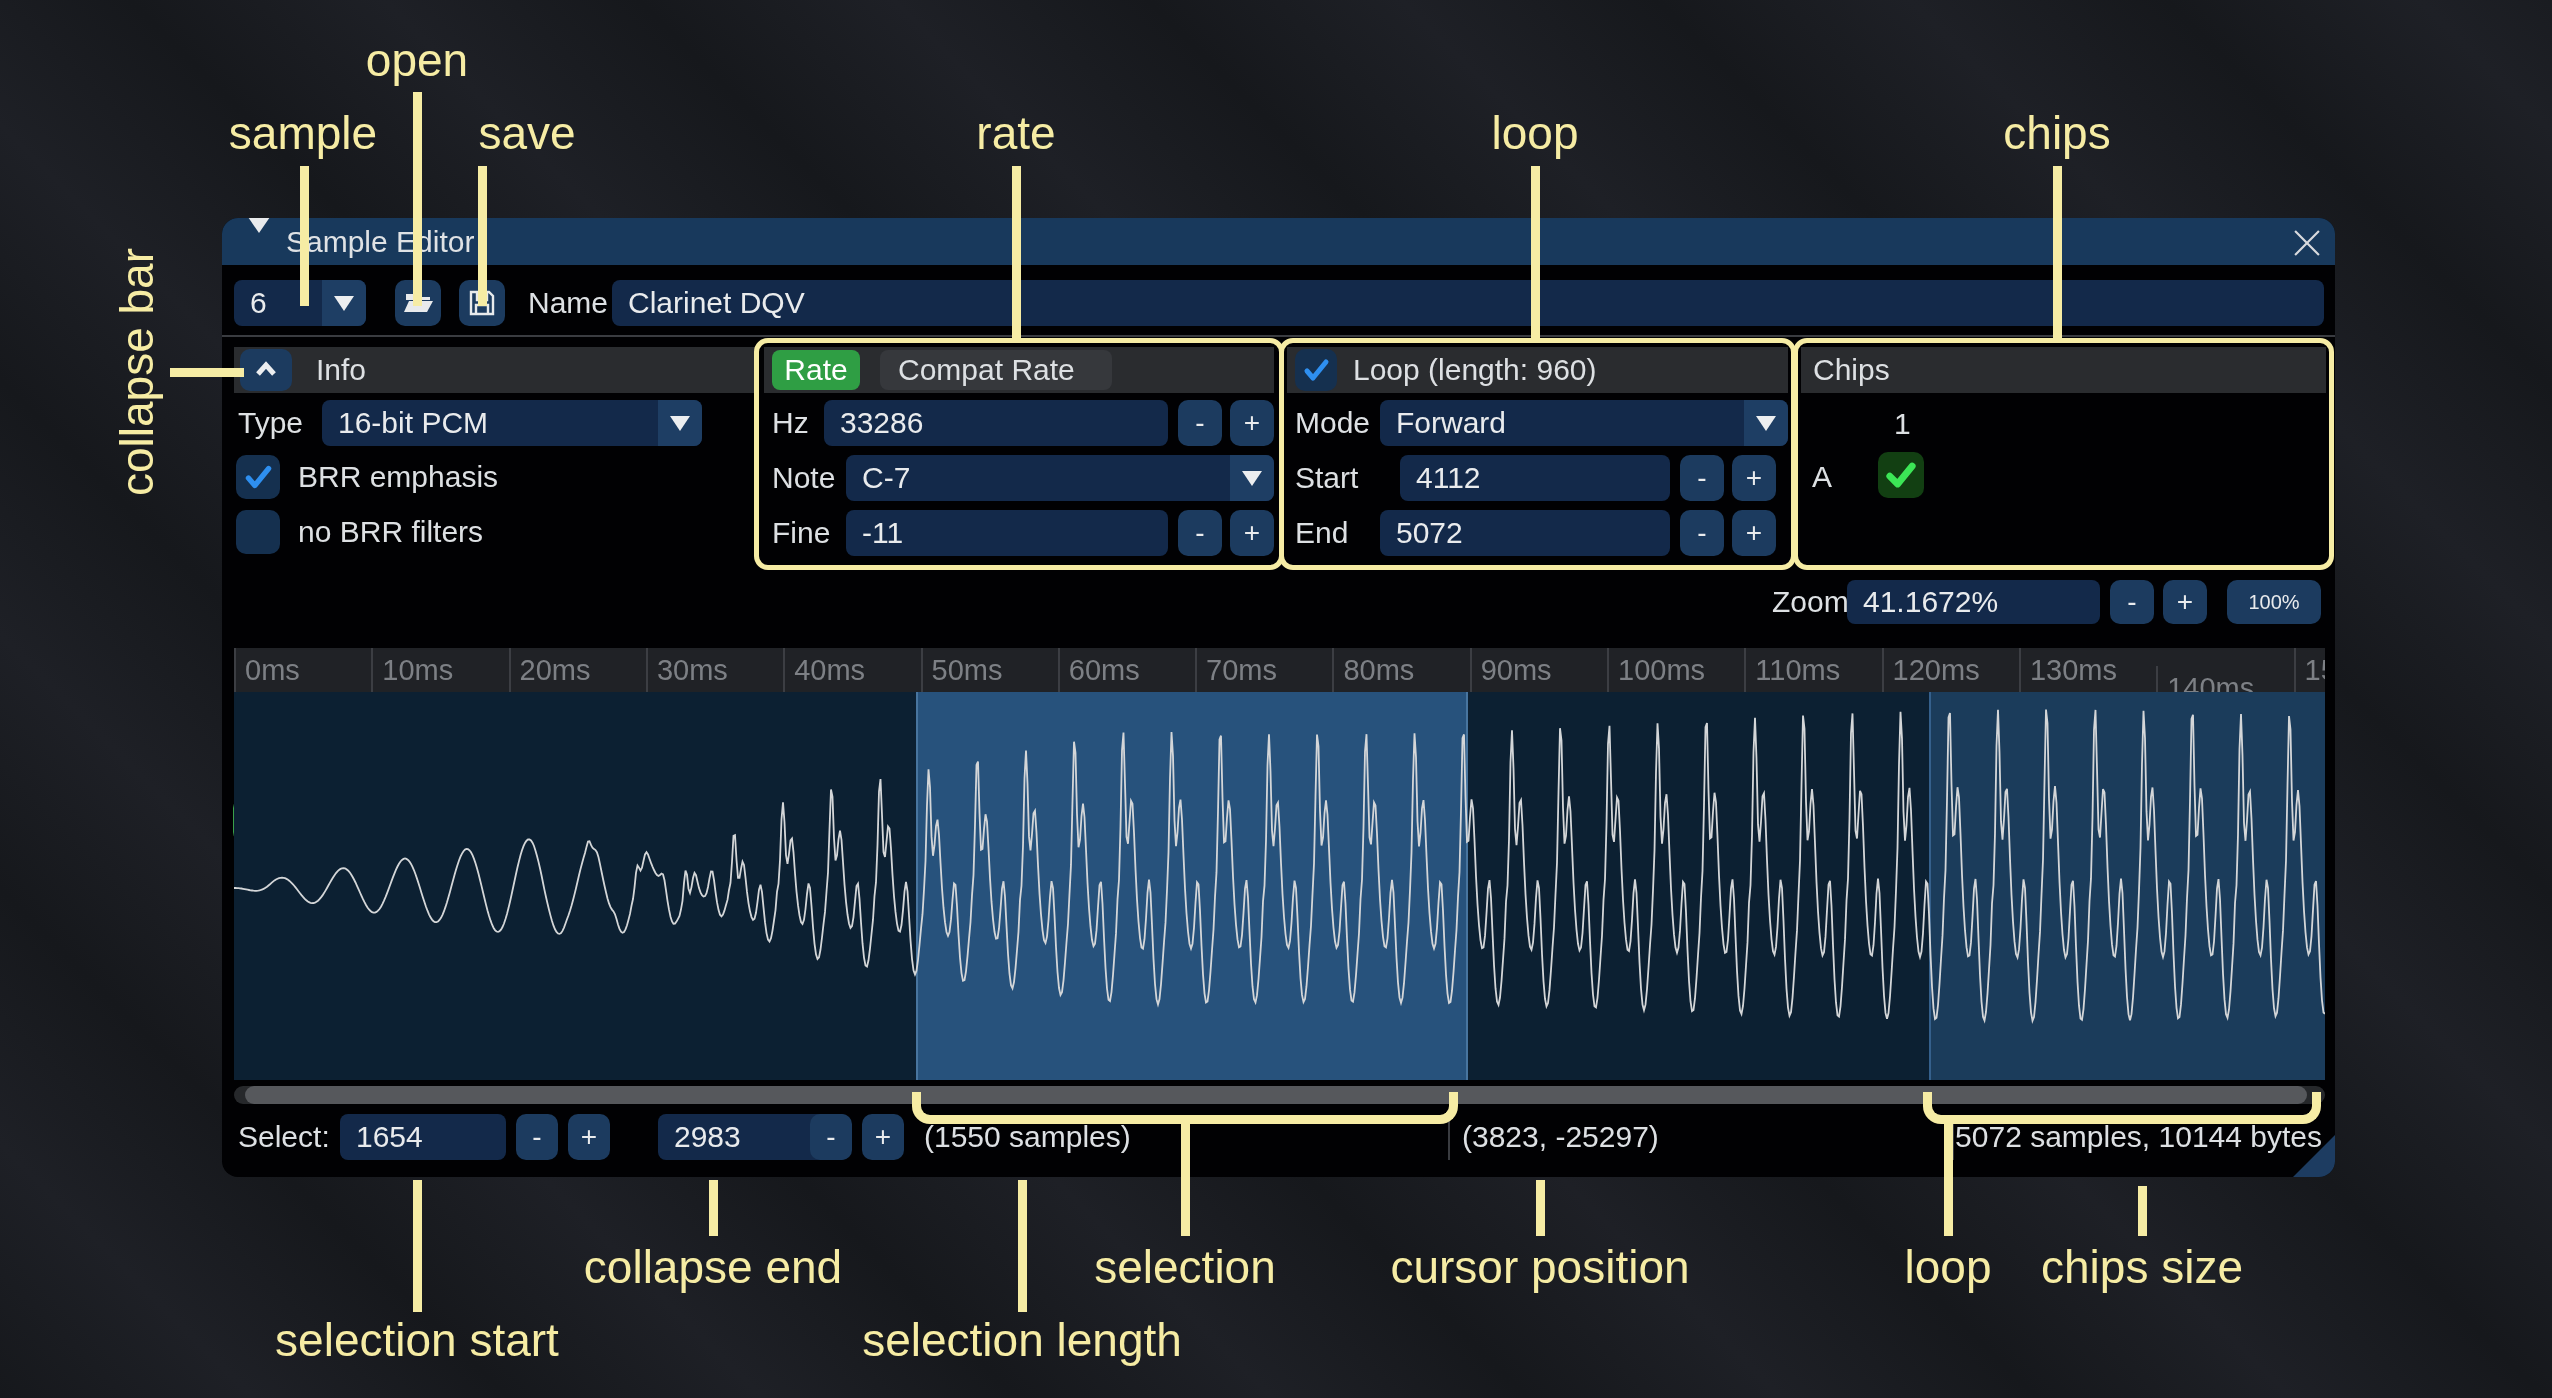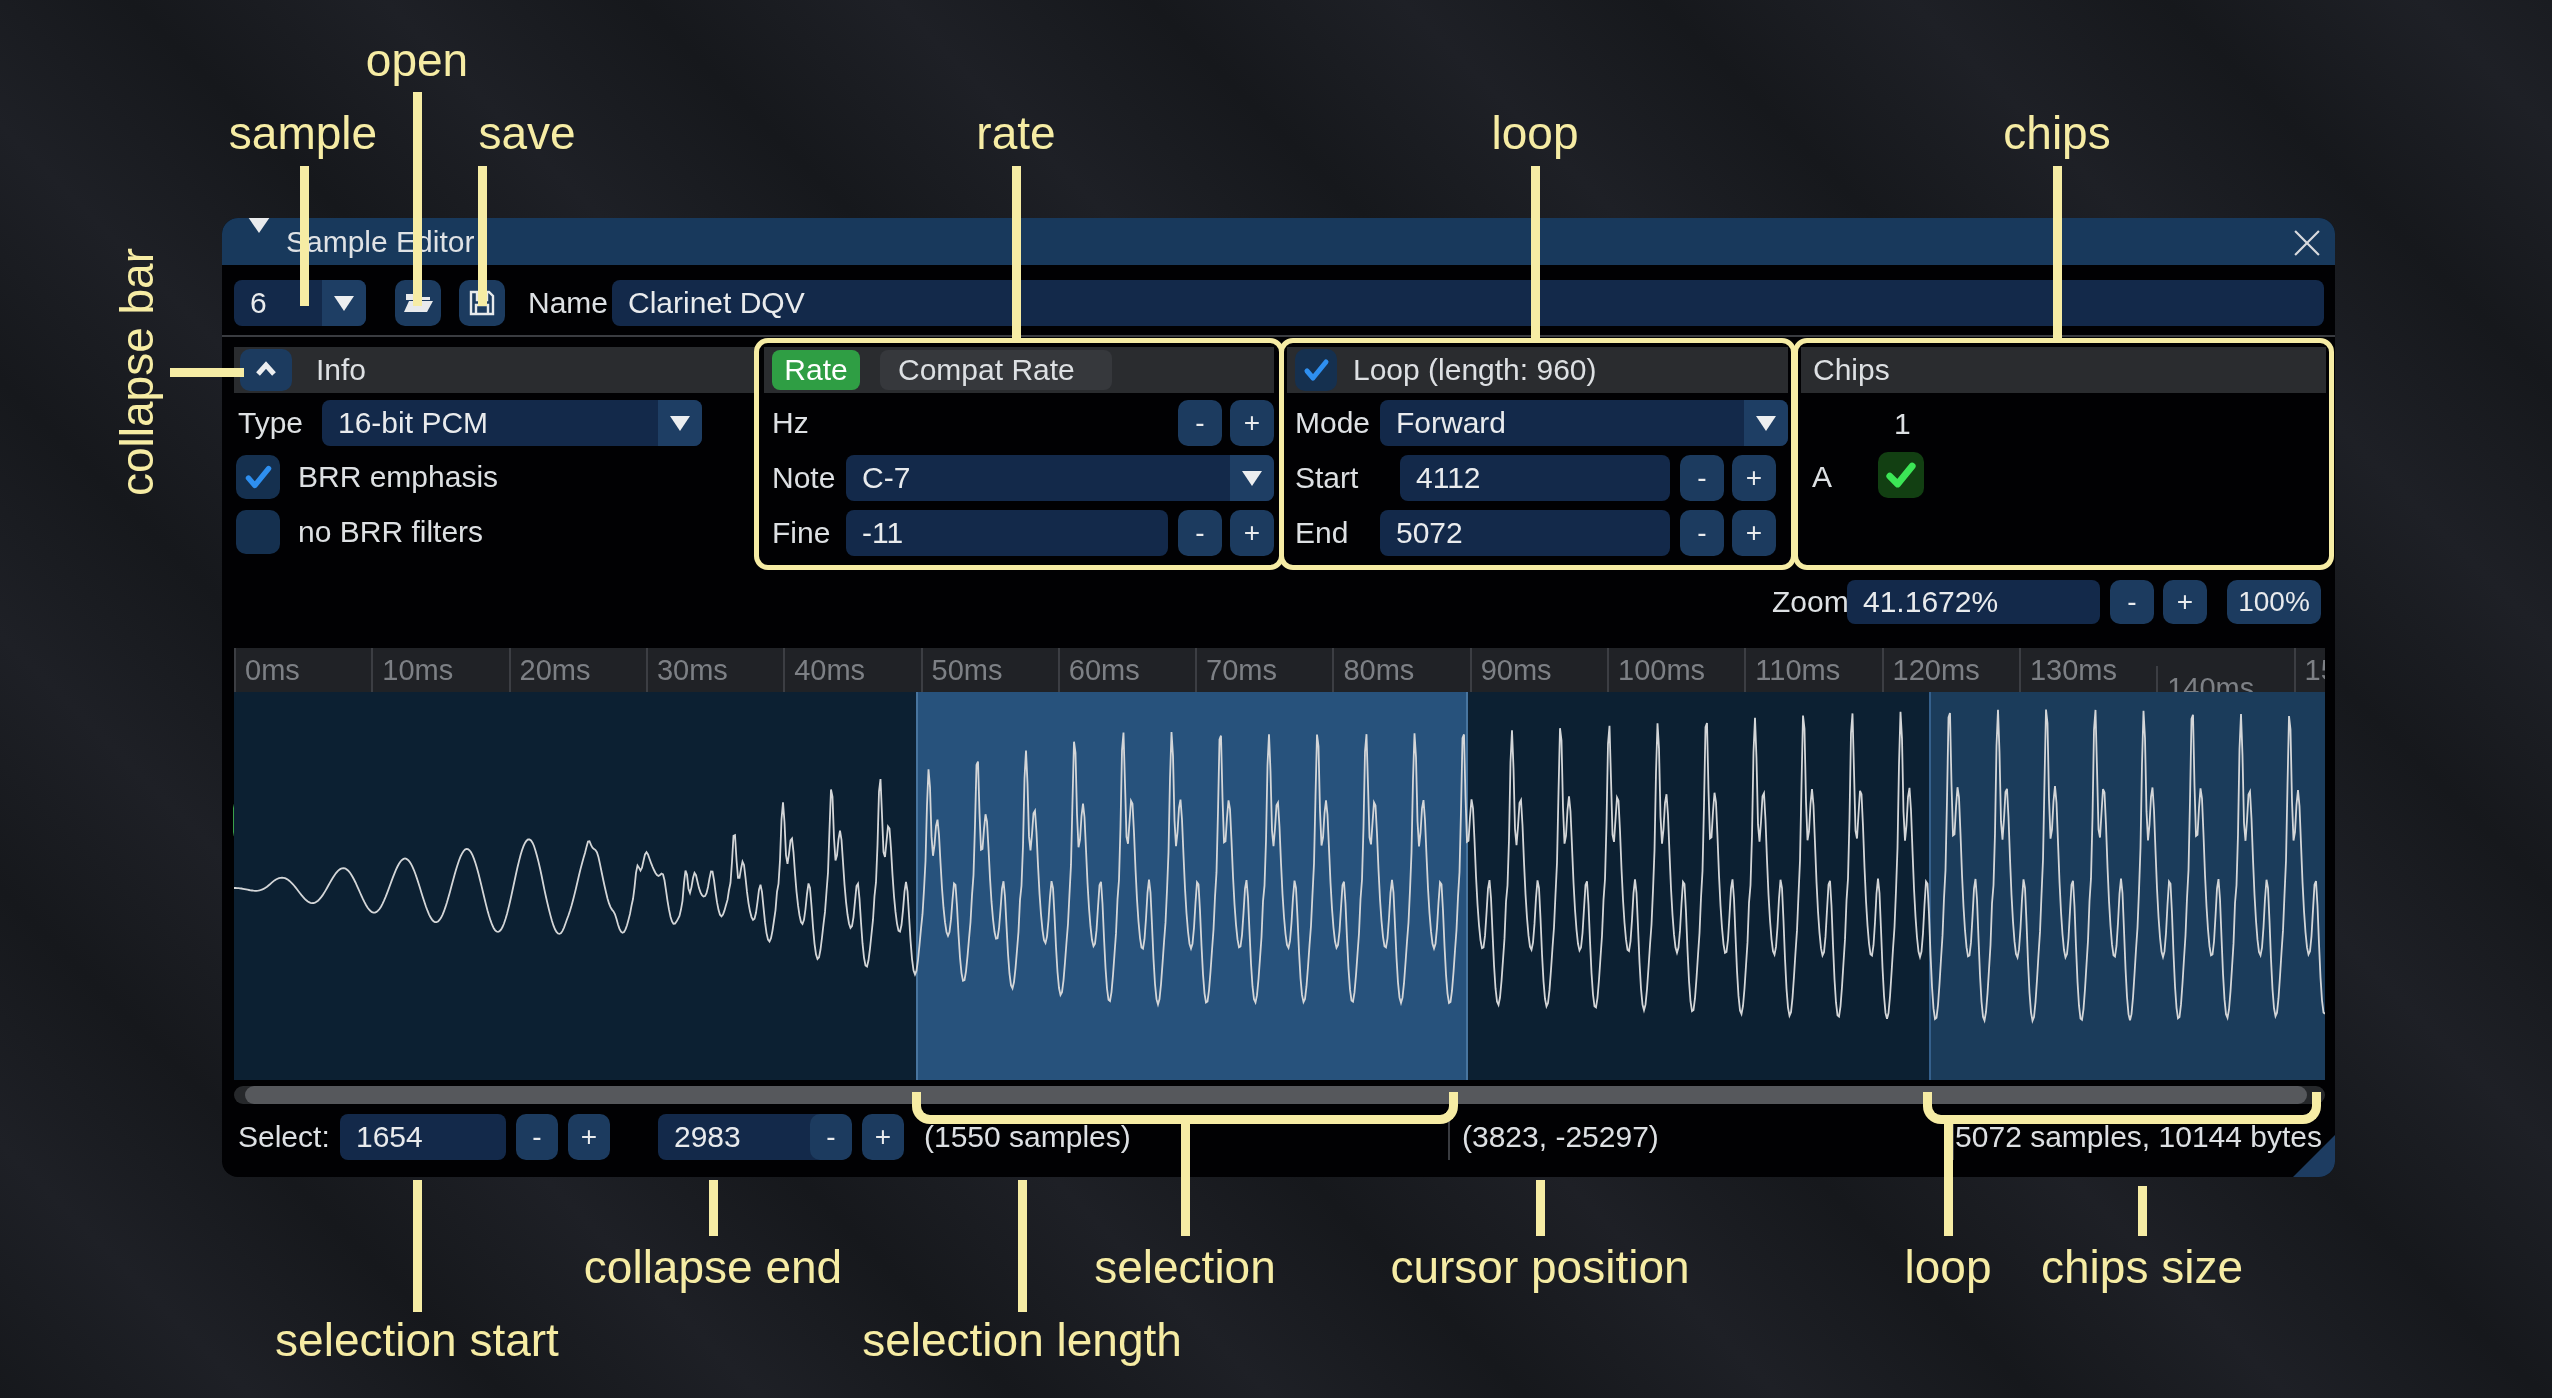"33286" div.abs { html: none -> <div> <span>33286</span> </div> }
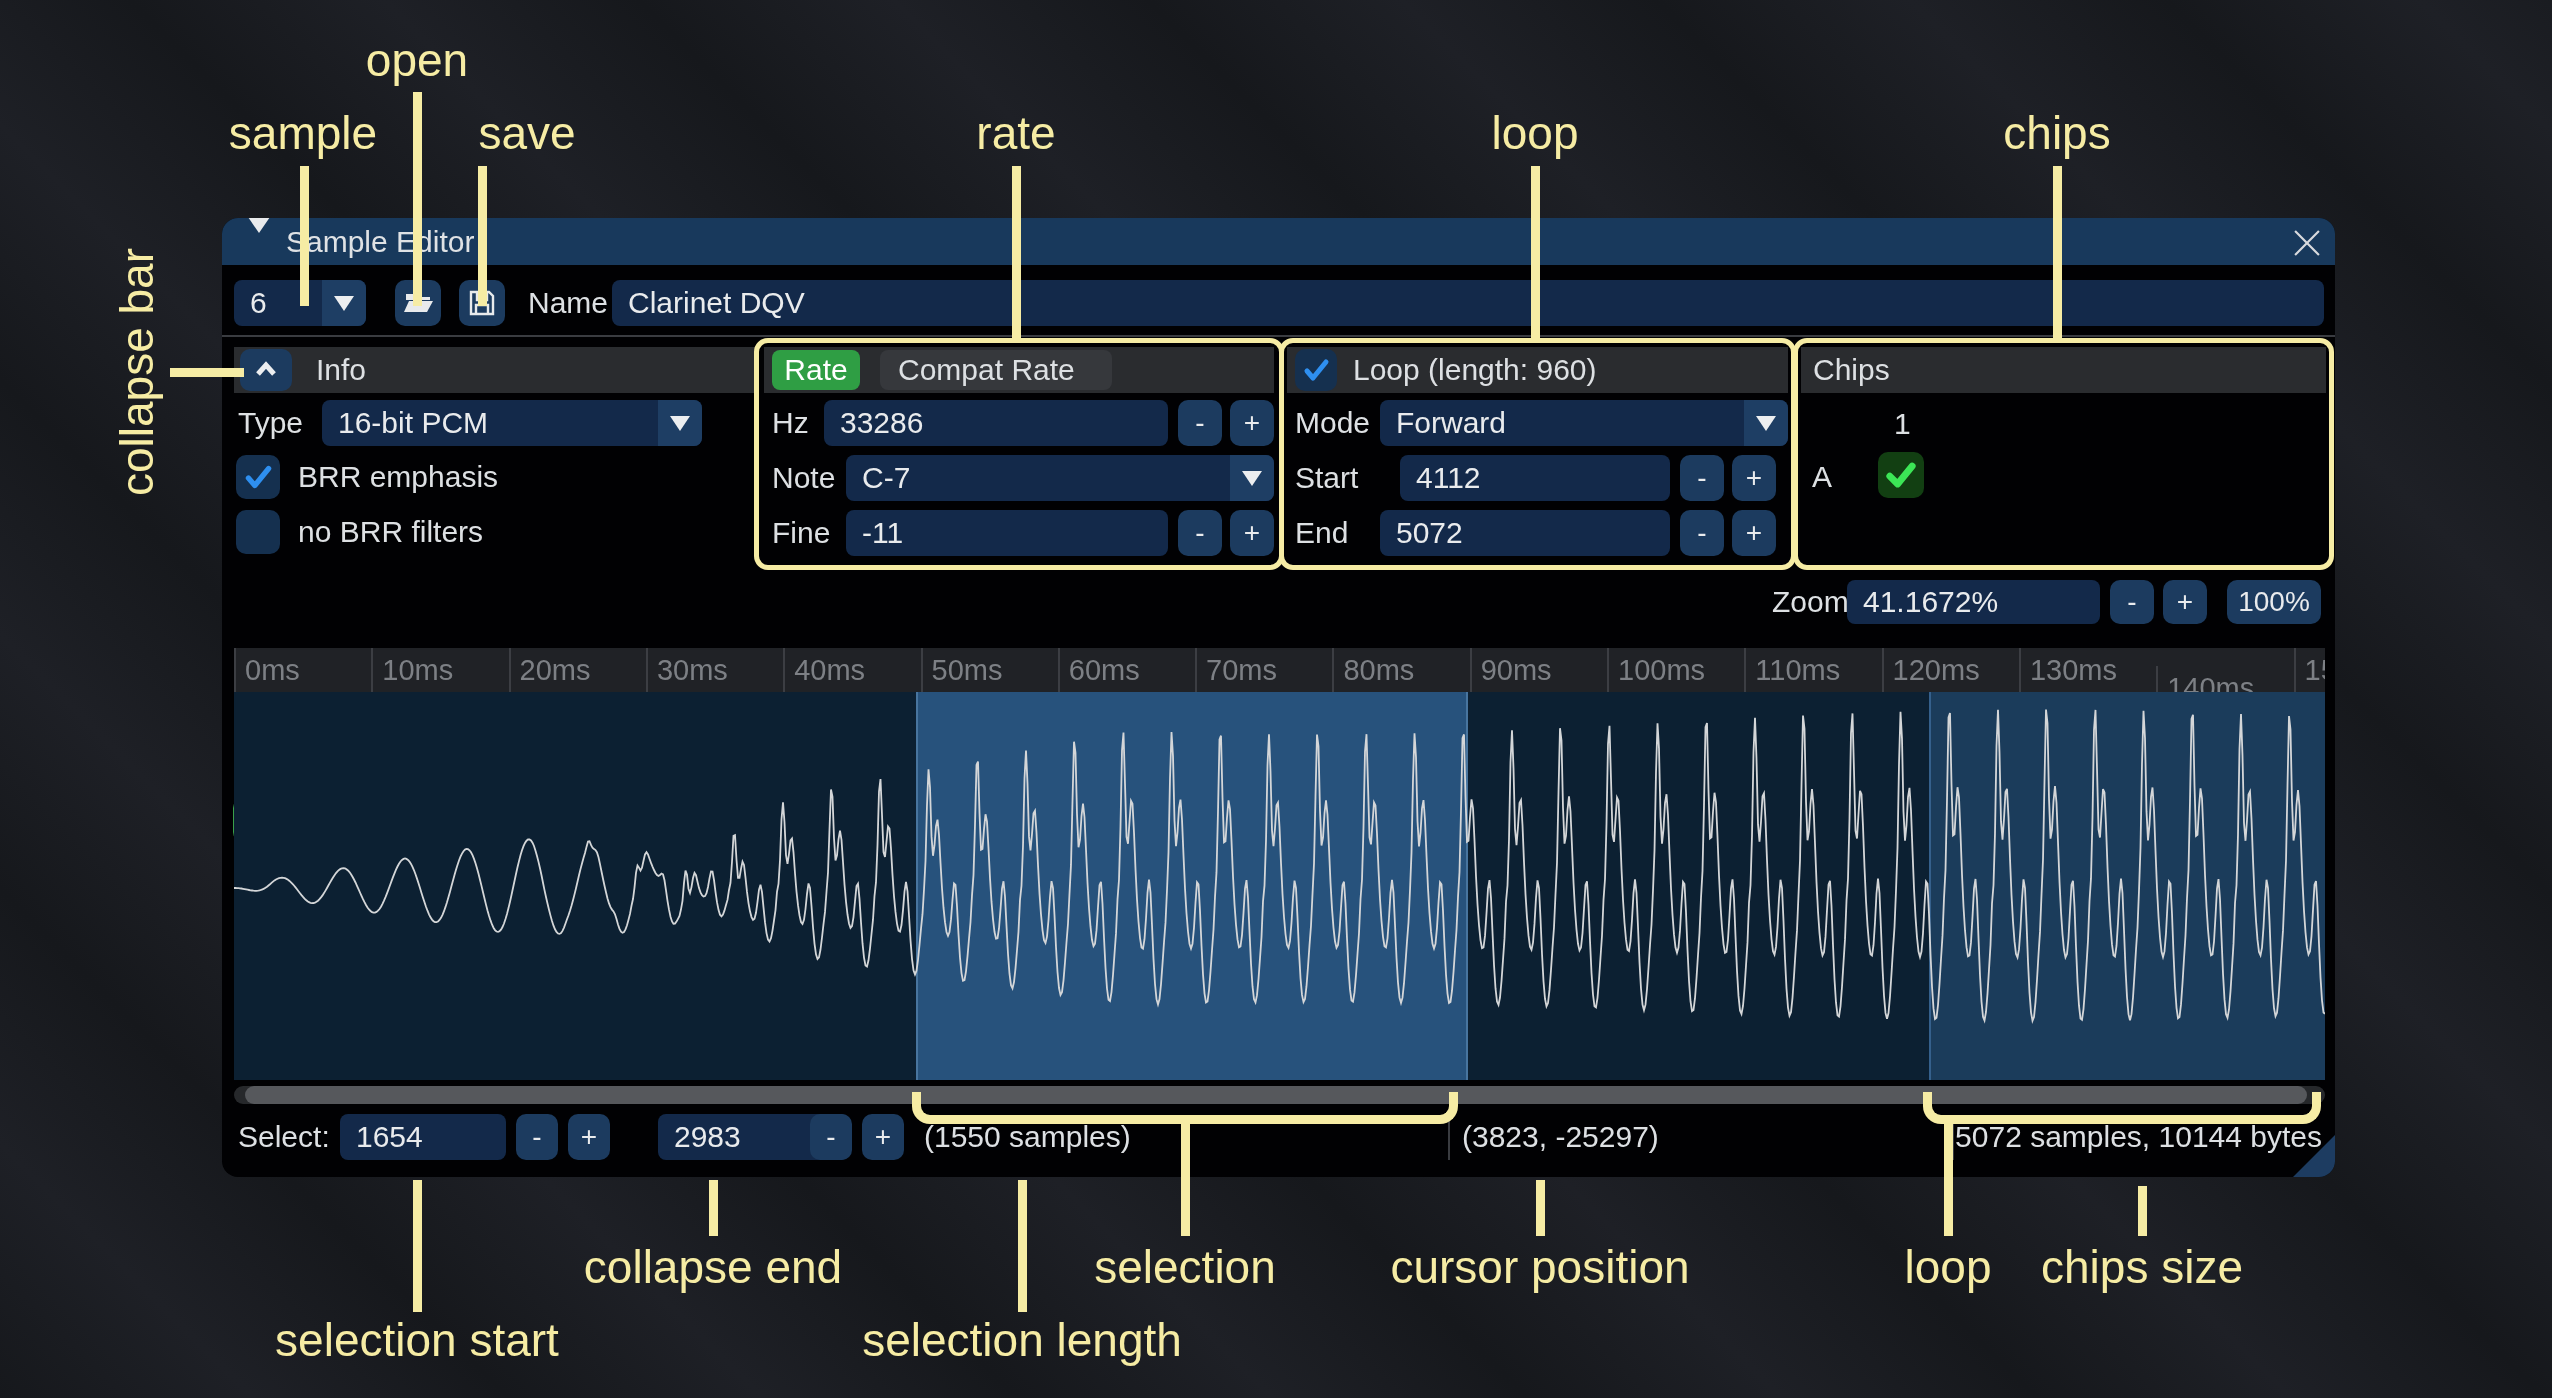"100%" div.abs { font-size: 28px -> 20px }
